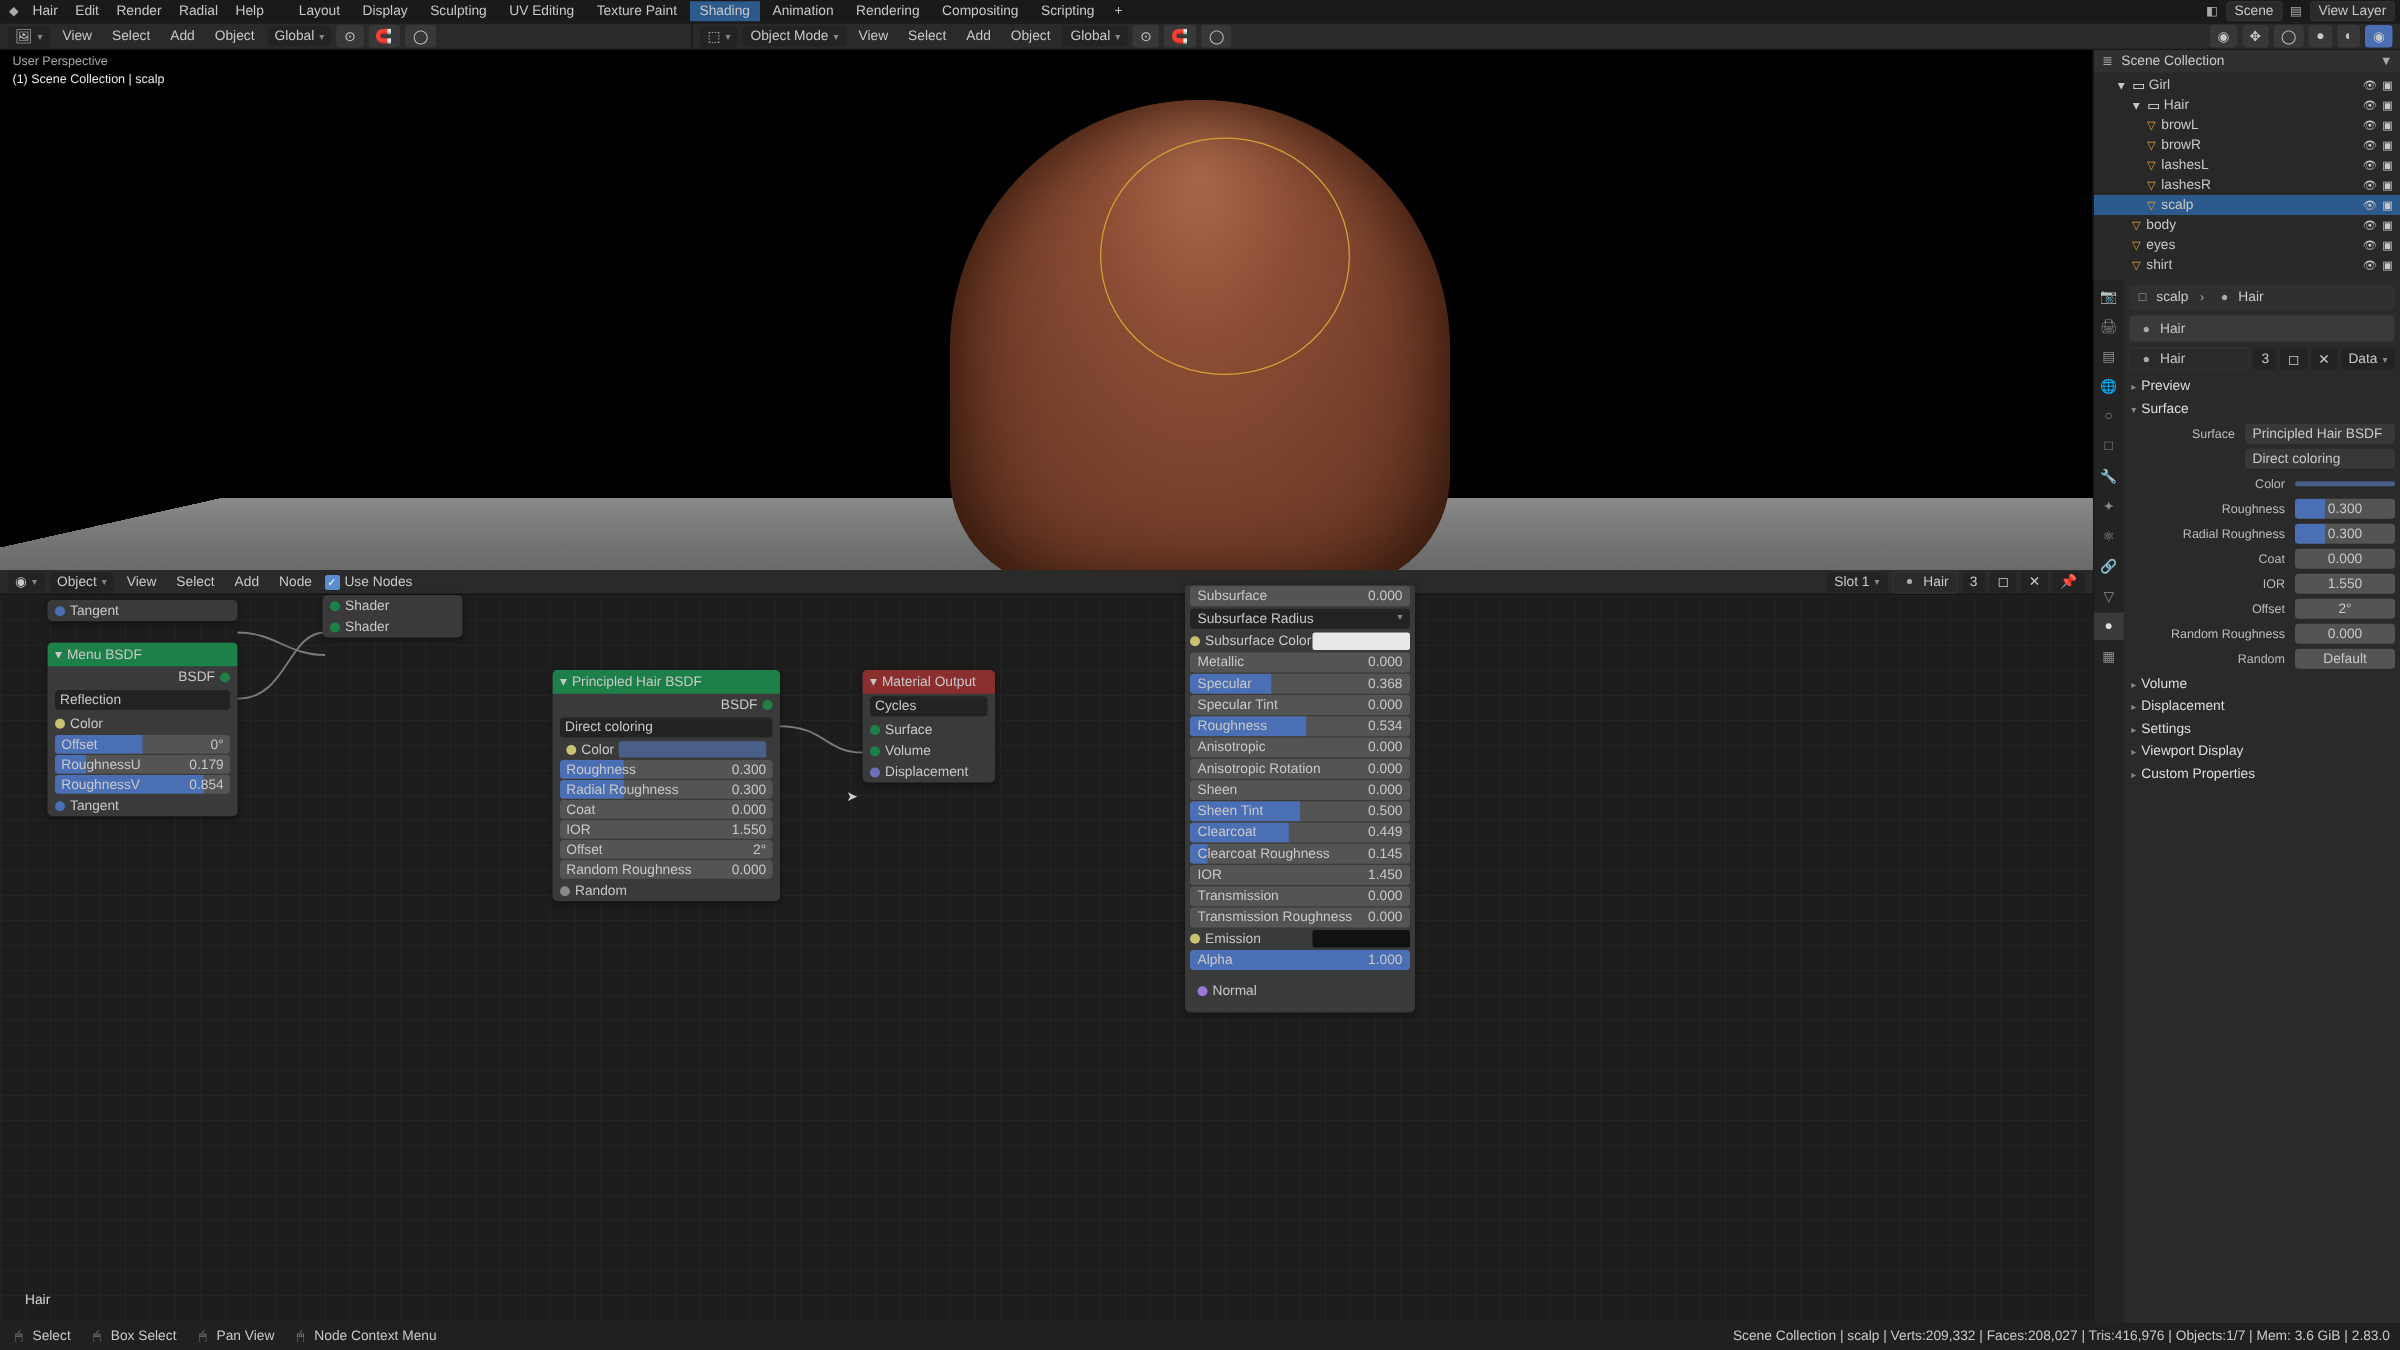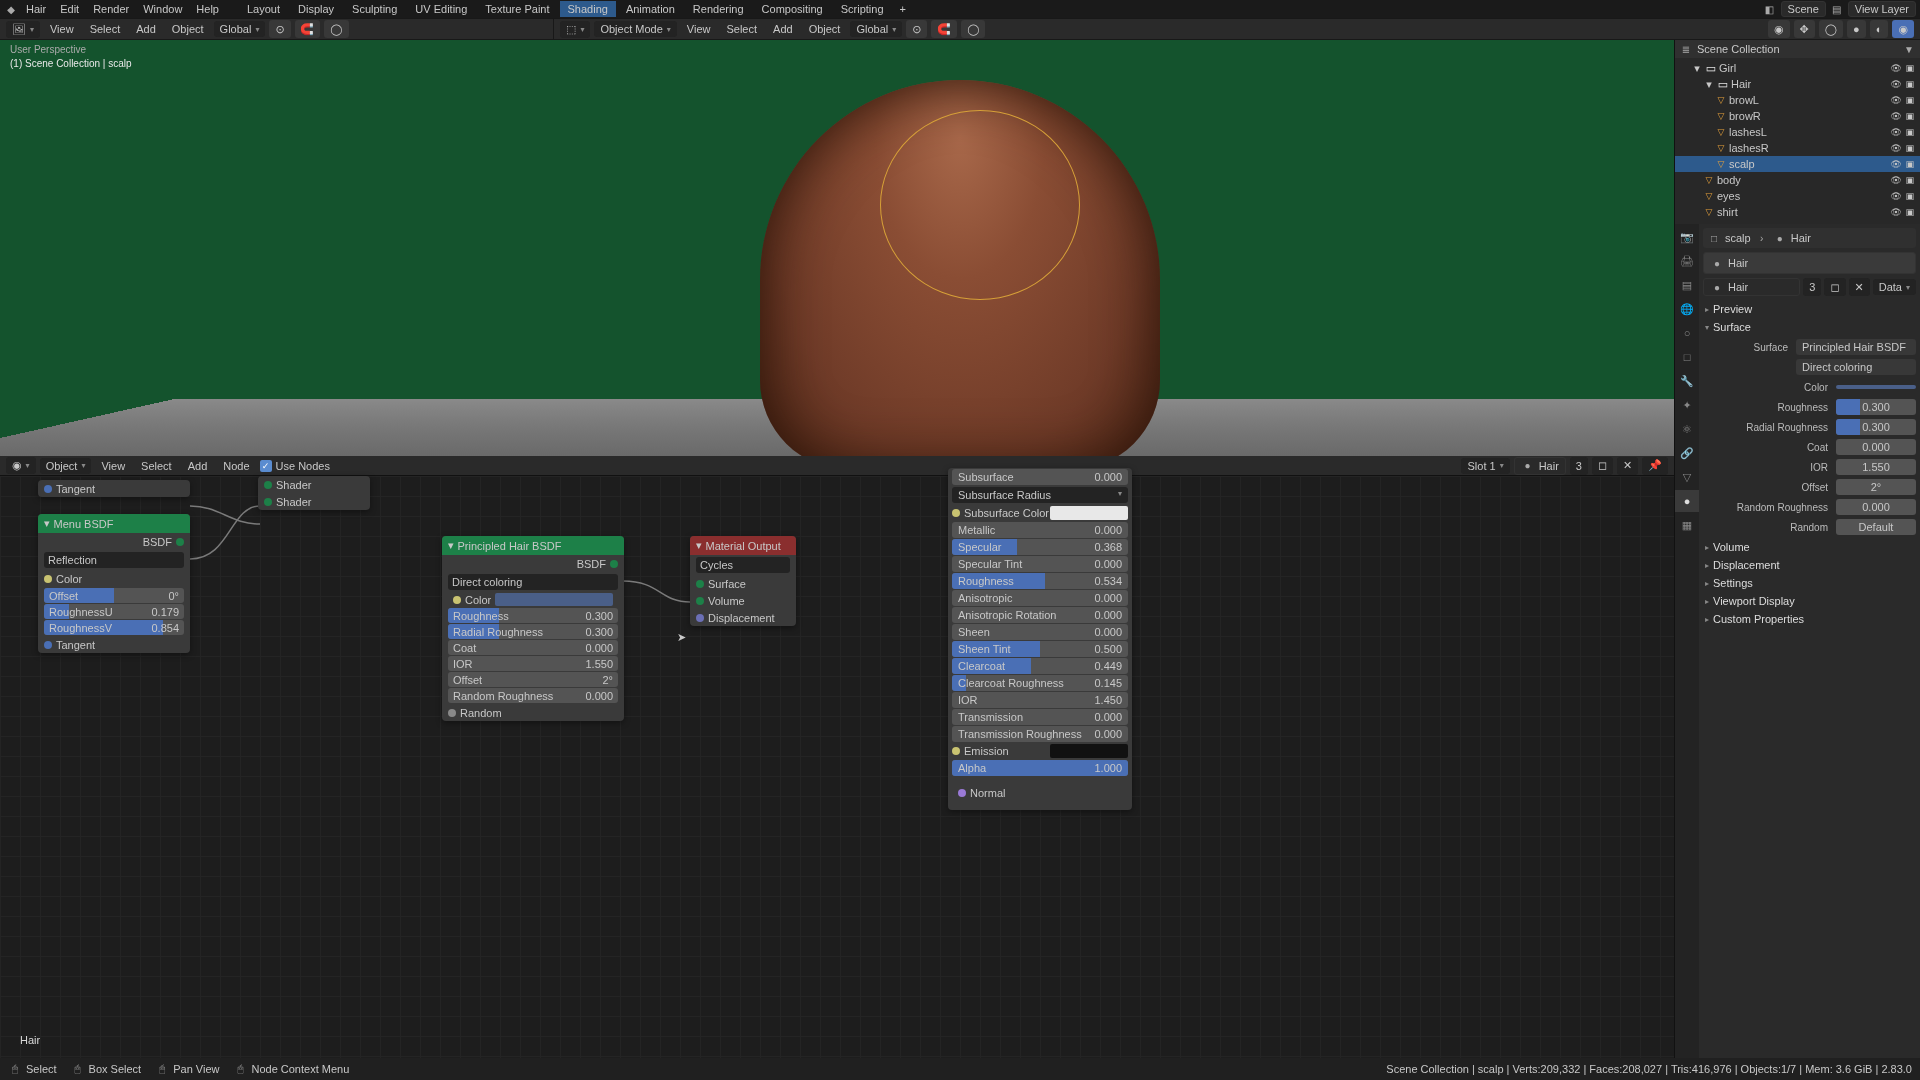"Window" span.mi { text: Window -> Radial }
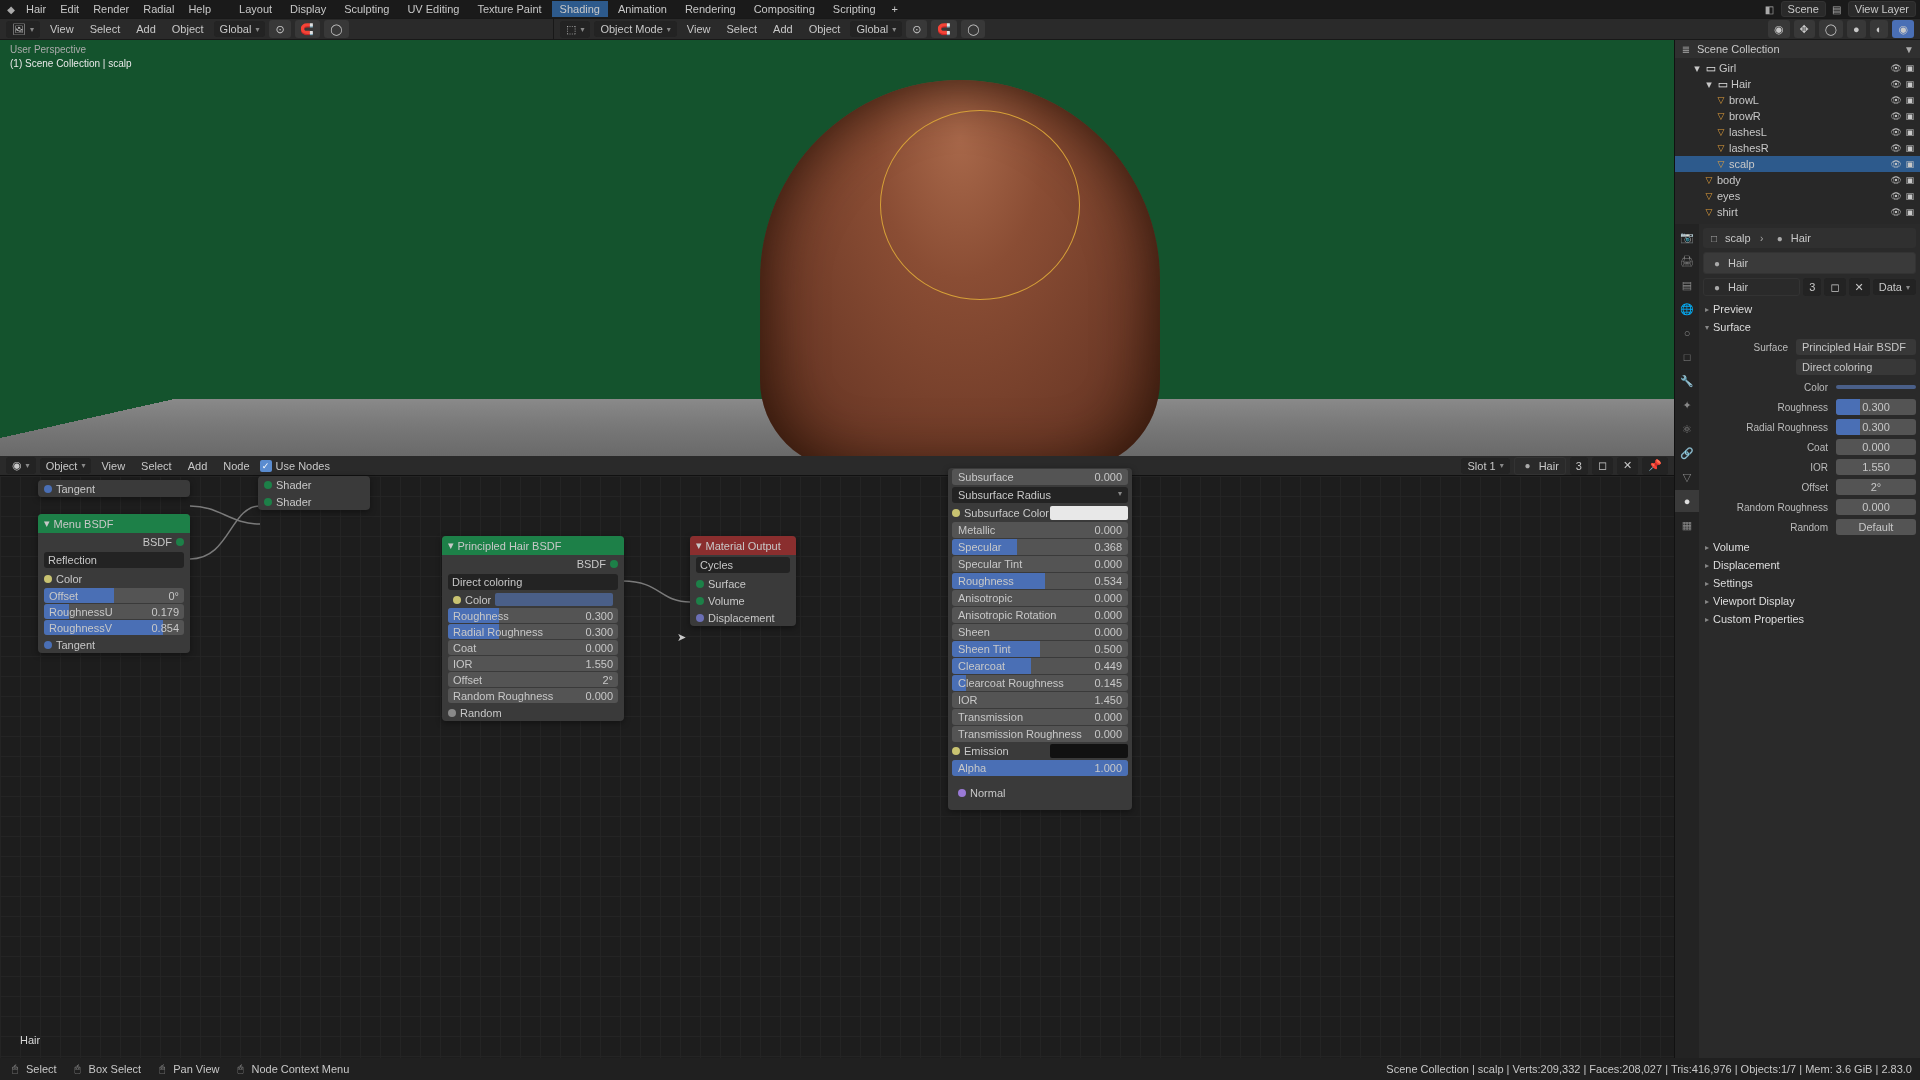"User Perspective" .vp { background: #14532d -> #000000 }
